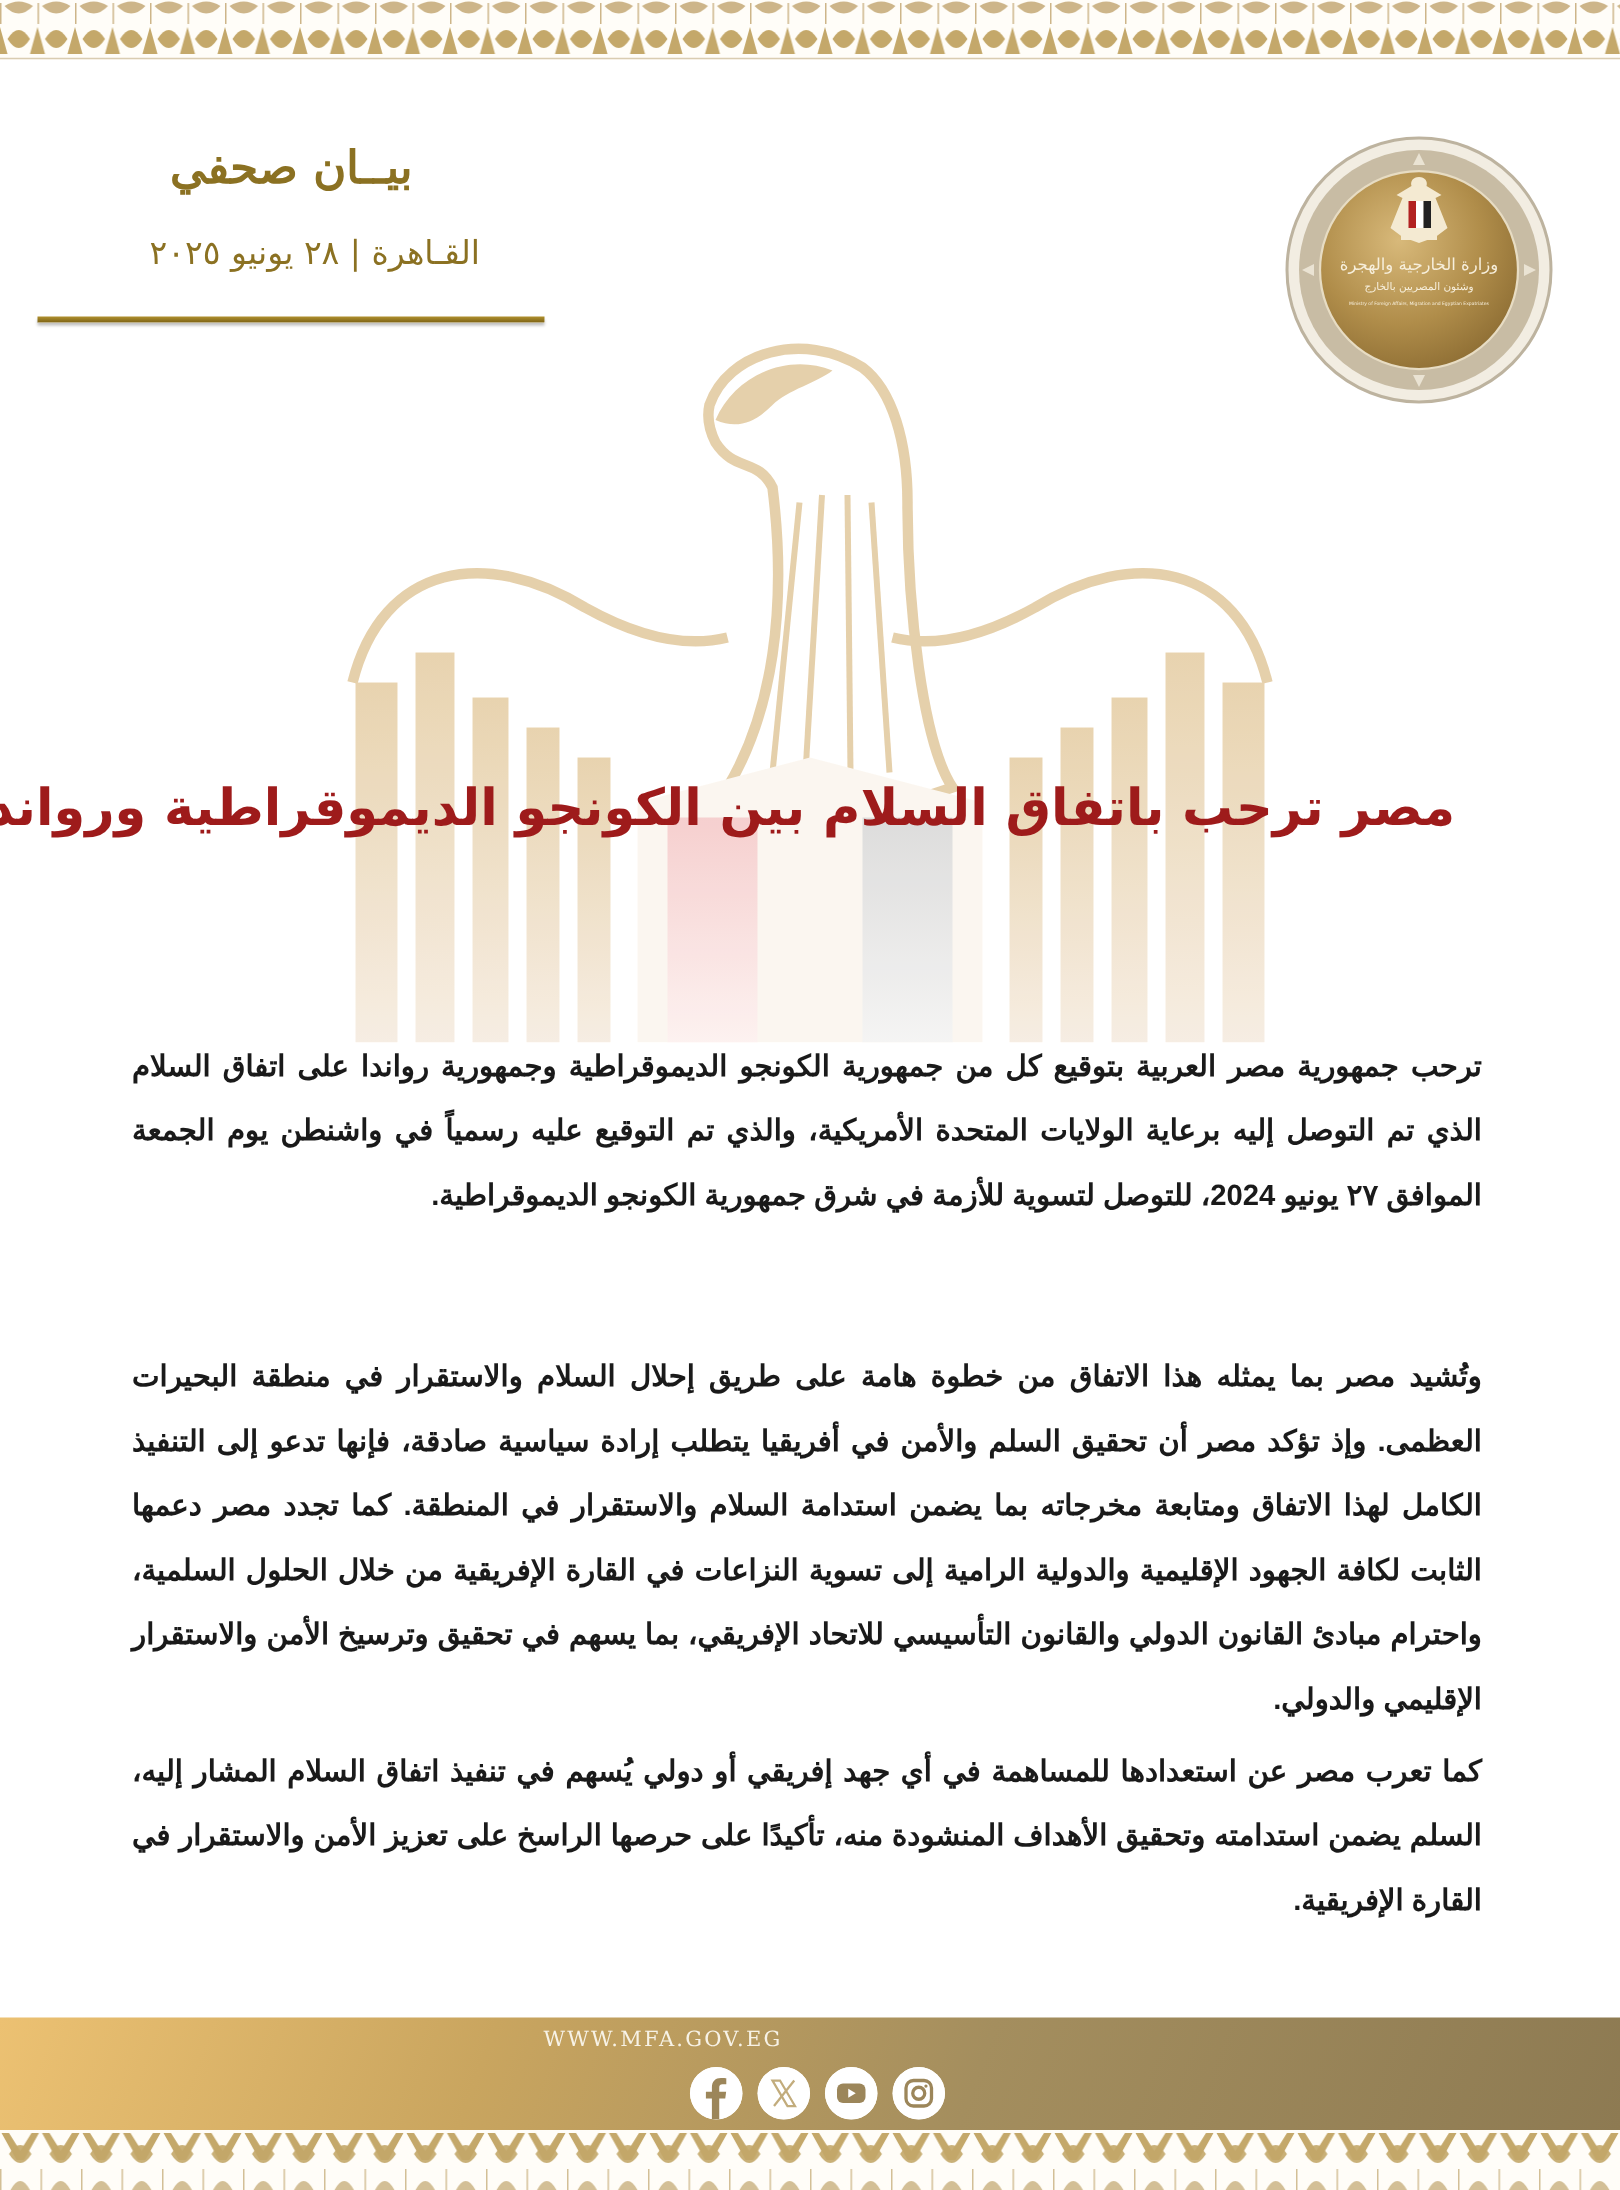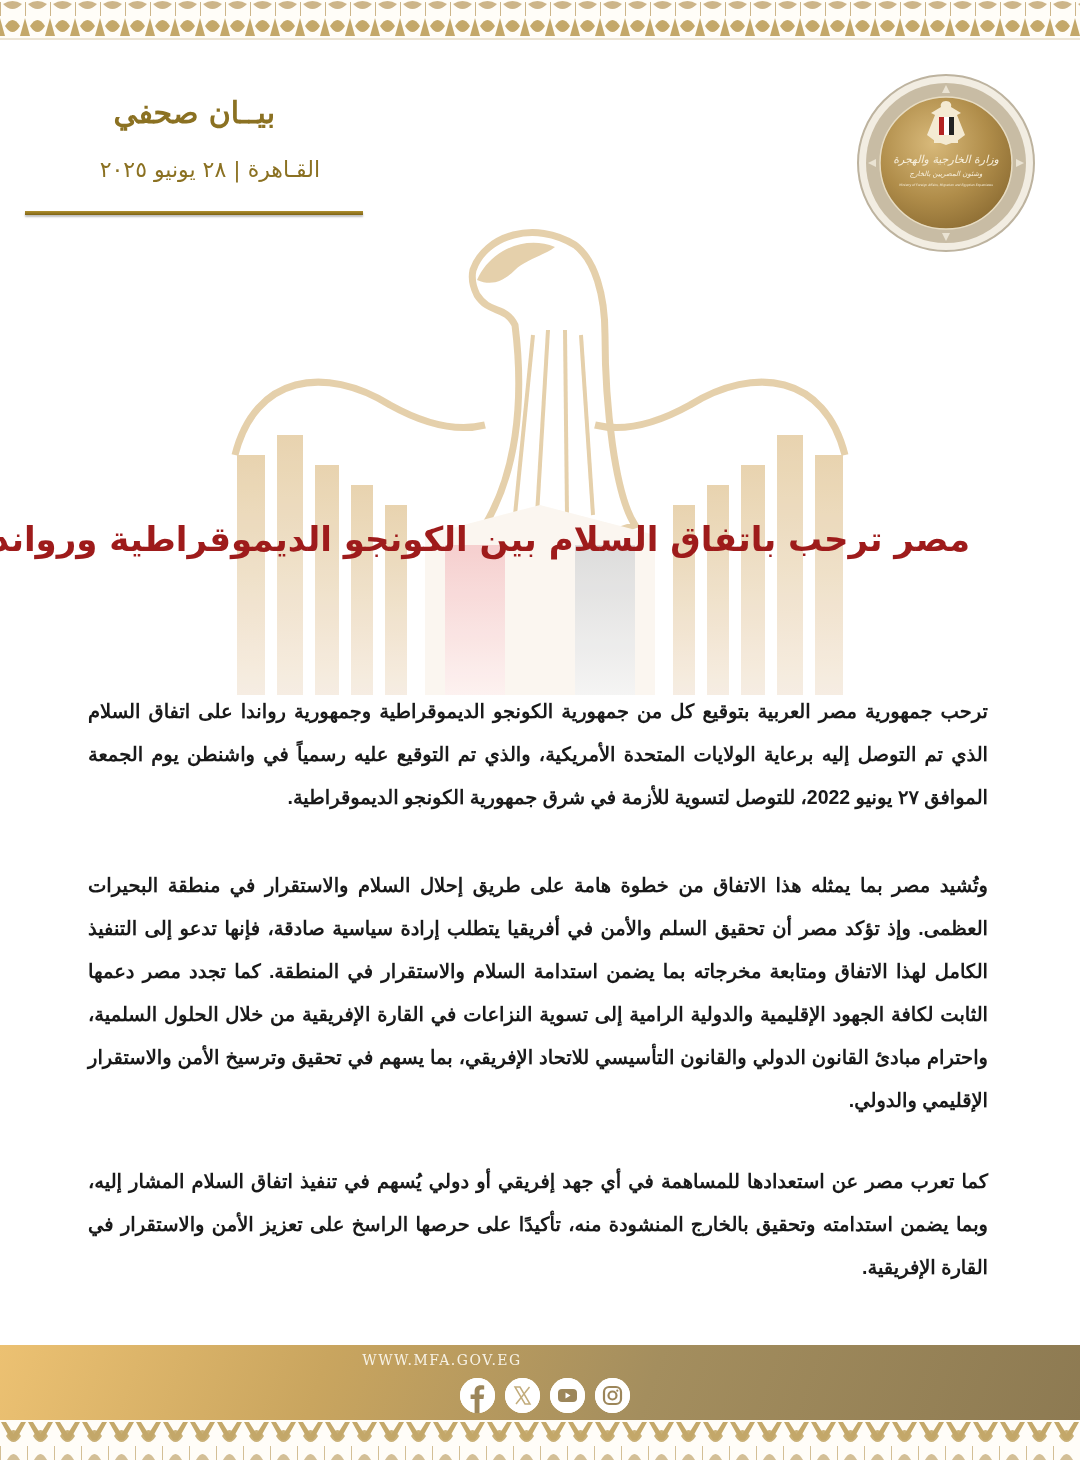"وزارة الخارجية والهجرة" #ministry-seal { font-style: italic -> none; top: 73px -> 90px }
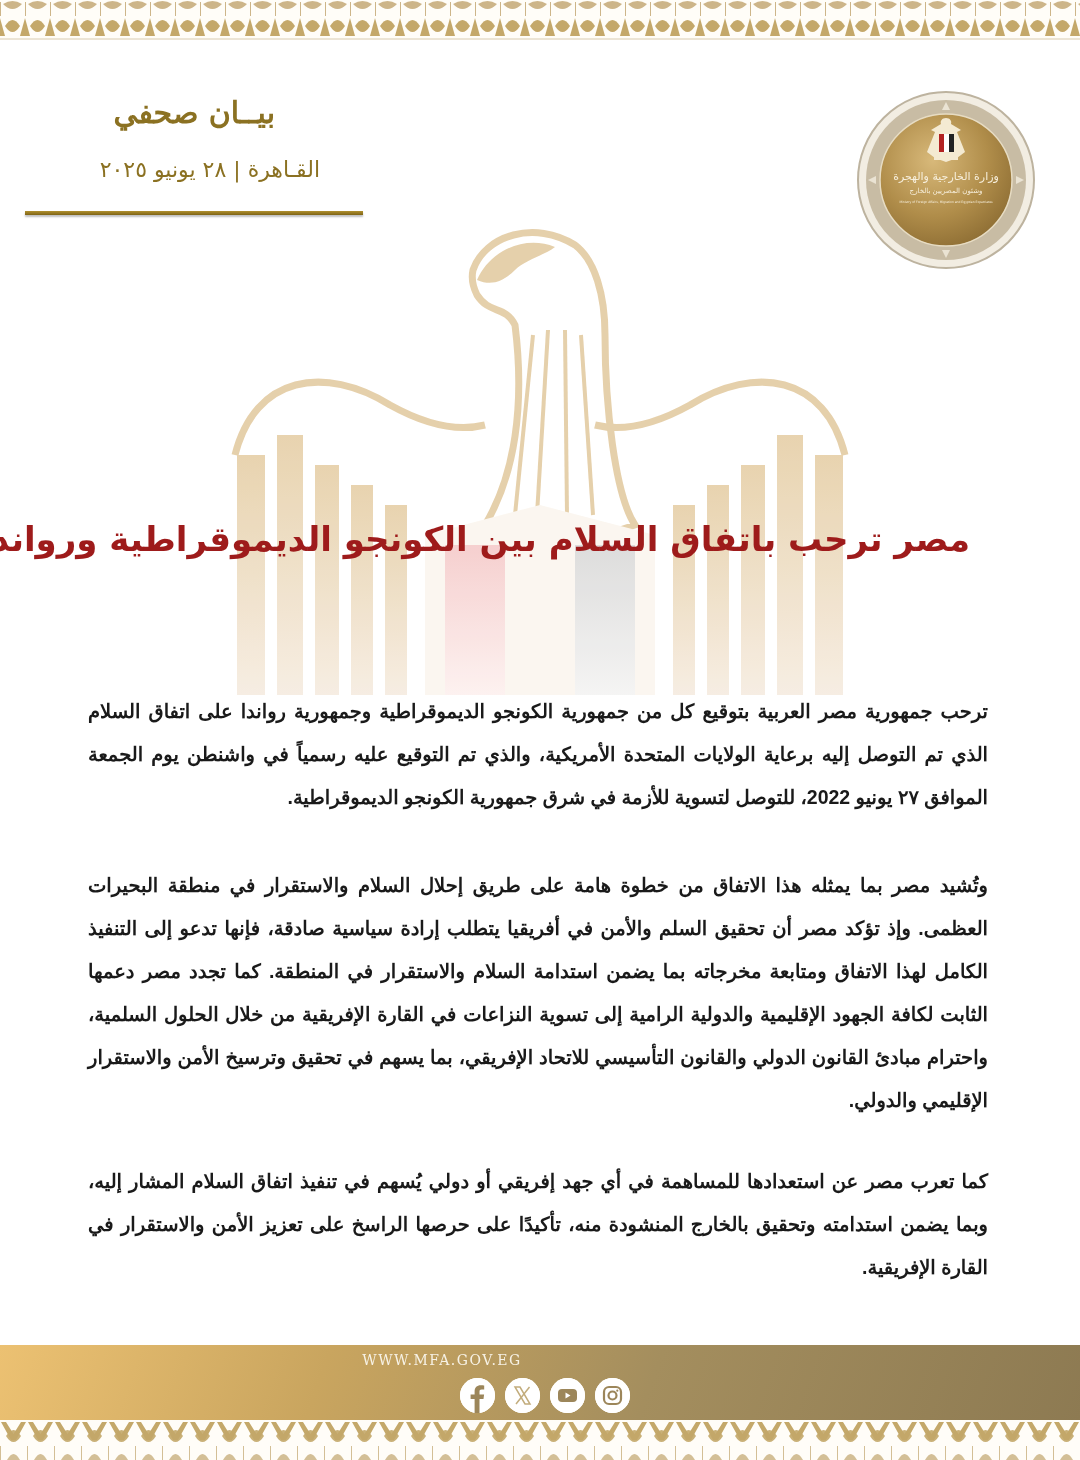"ترحب جمهورية مصر العربية بتوقيع" p.body-para { text: 2022 -> 2024 }
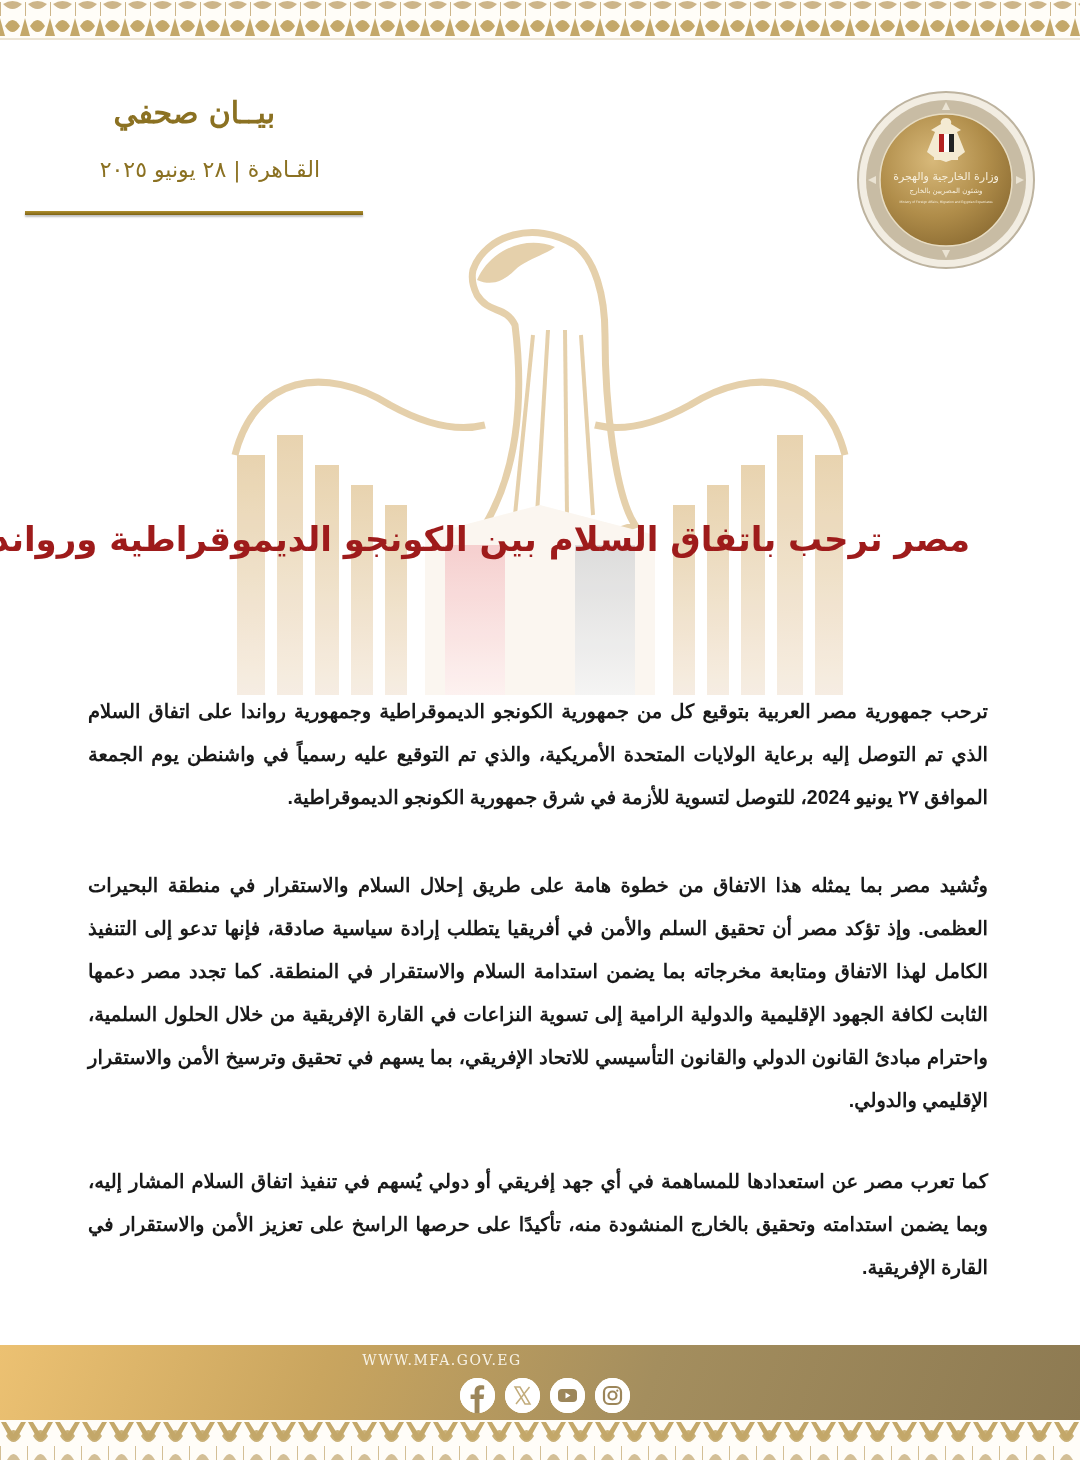"وتُشيد مصر بما يمثله هذا" #para-2 { top: 864px -> 897px }
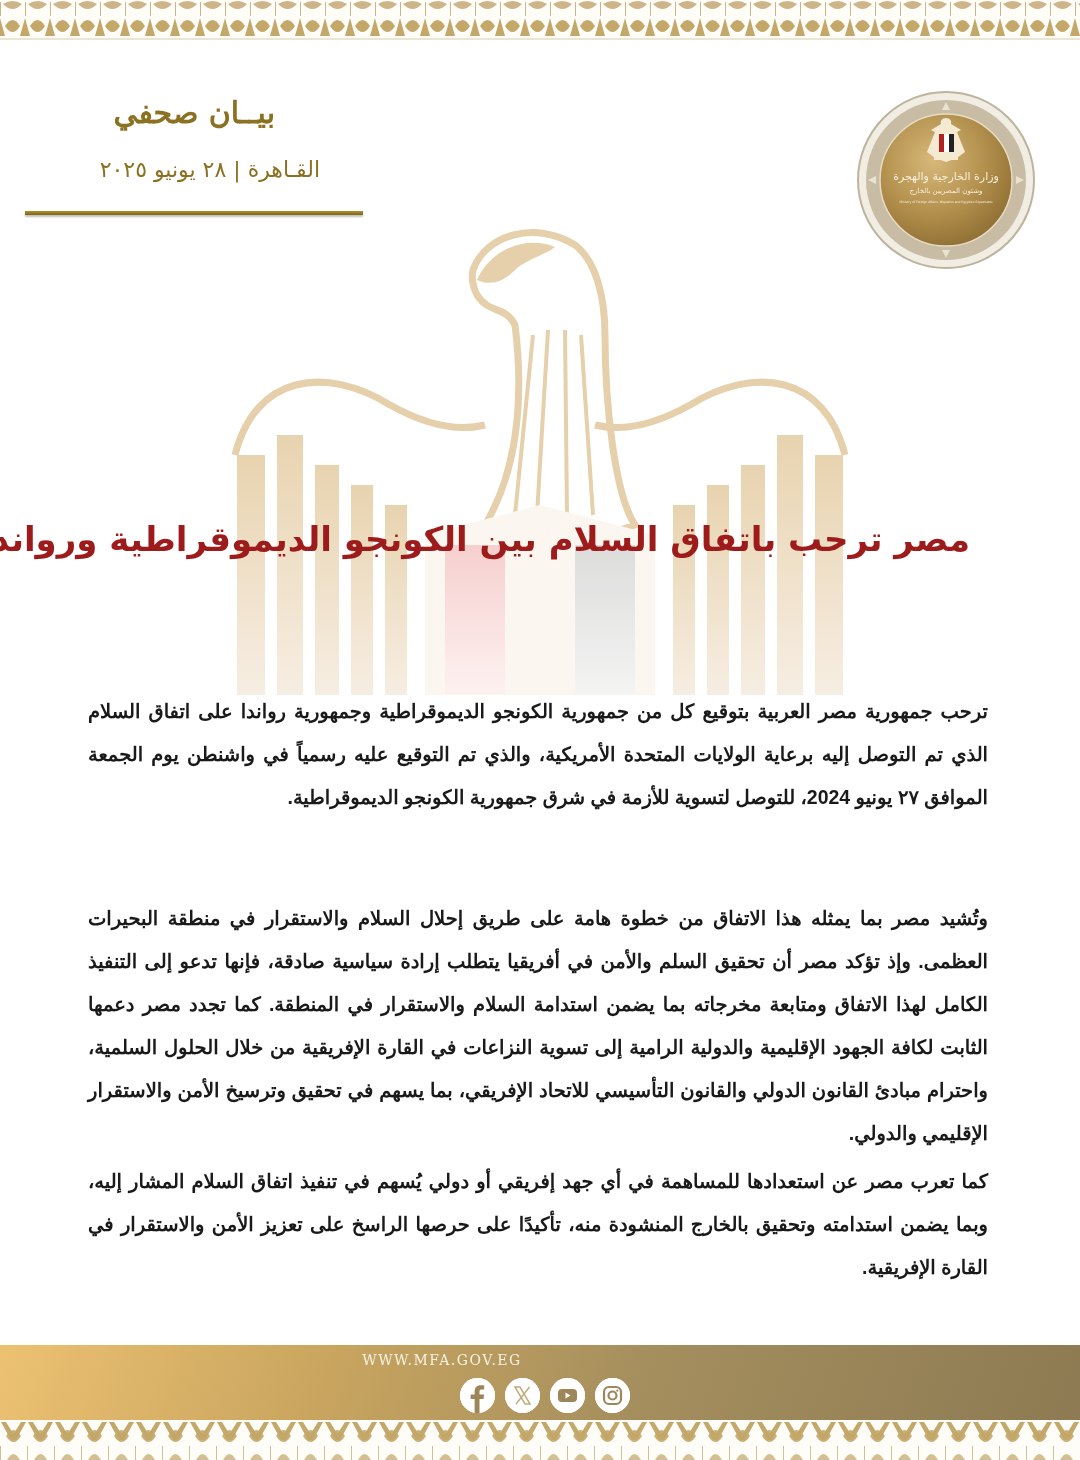"كما تعرب مصر عن استعدادها" p.body-para { text: وبما يضمن استدامته وتحقيق بالخارج -> السلم يضمن استدامته وتحقيق الأهداف }
